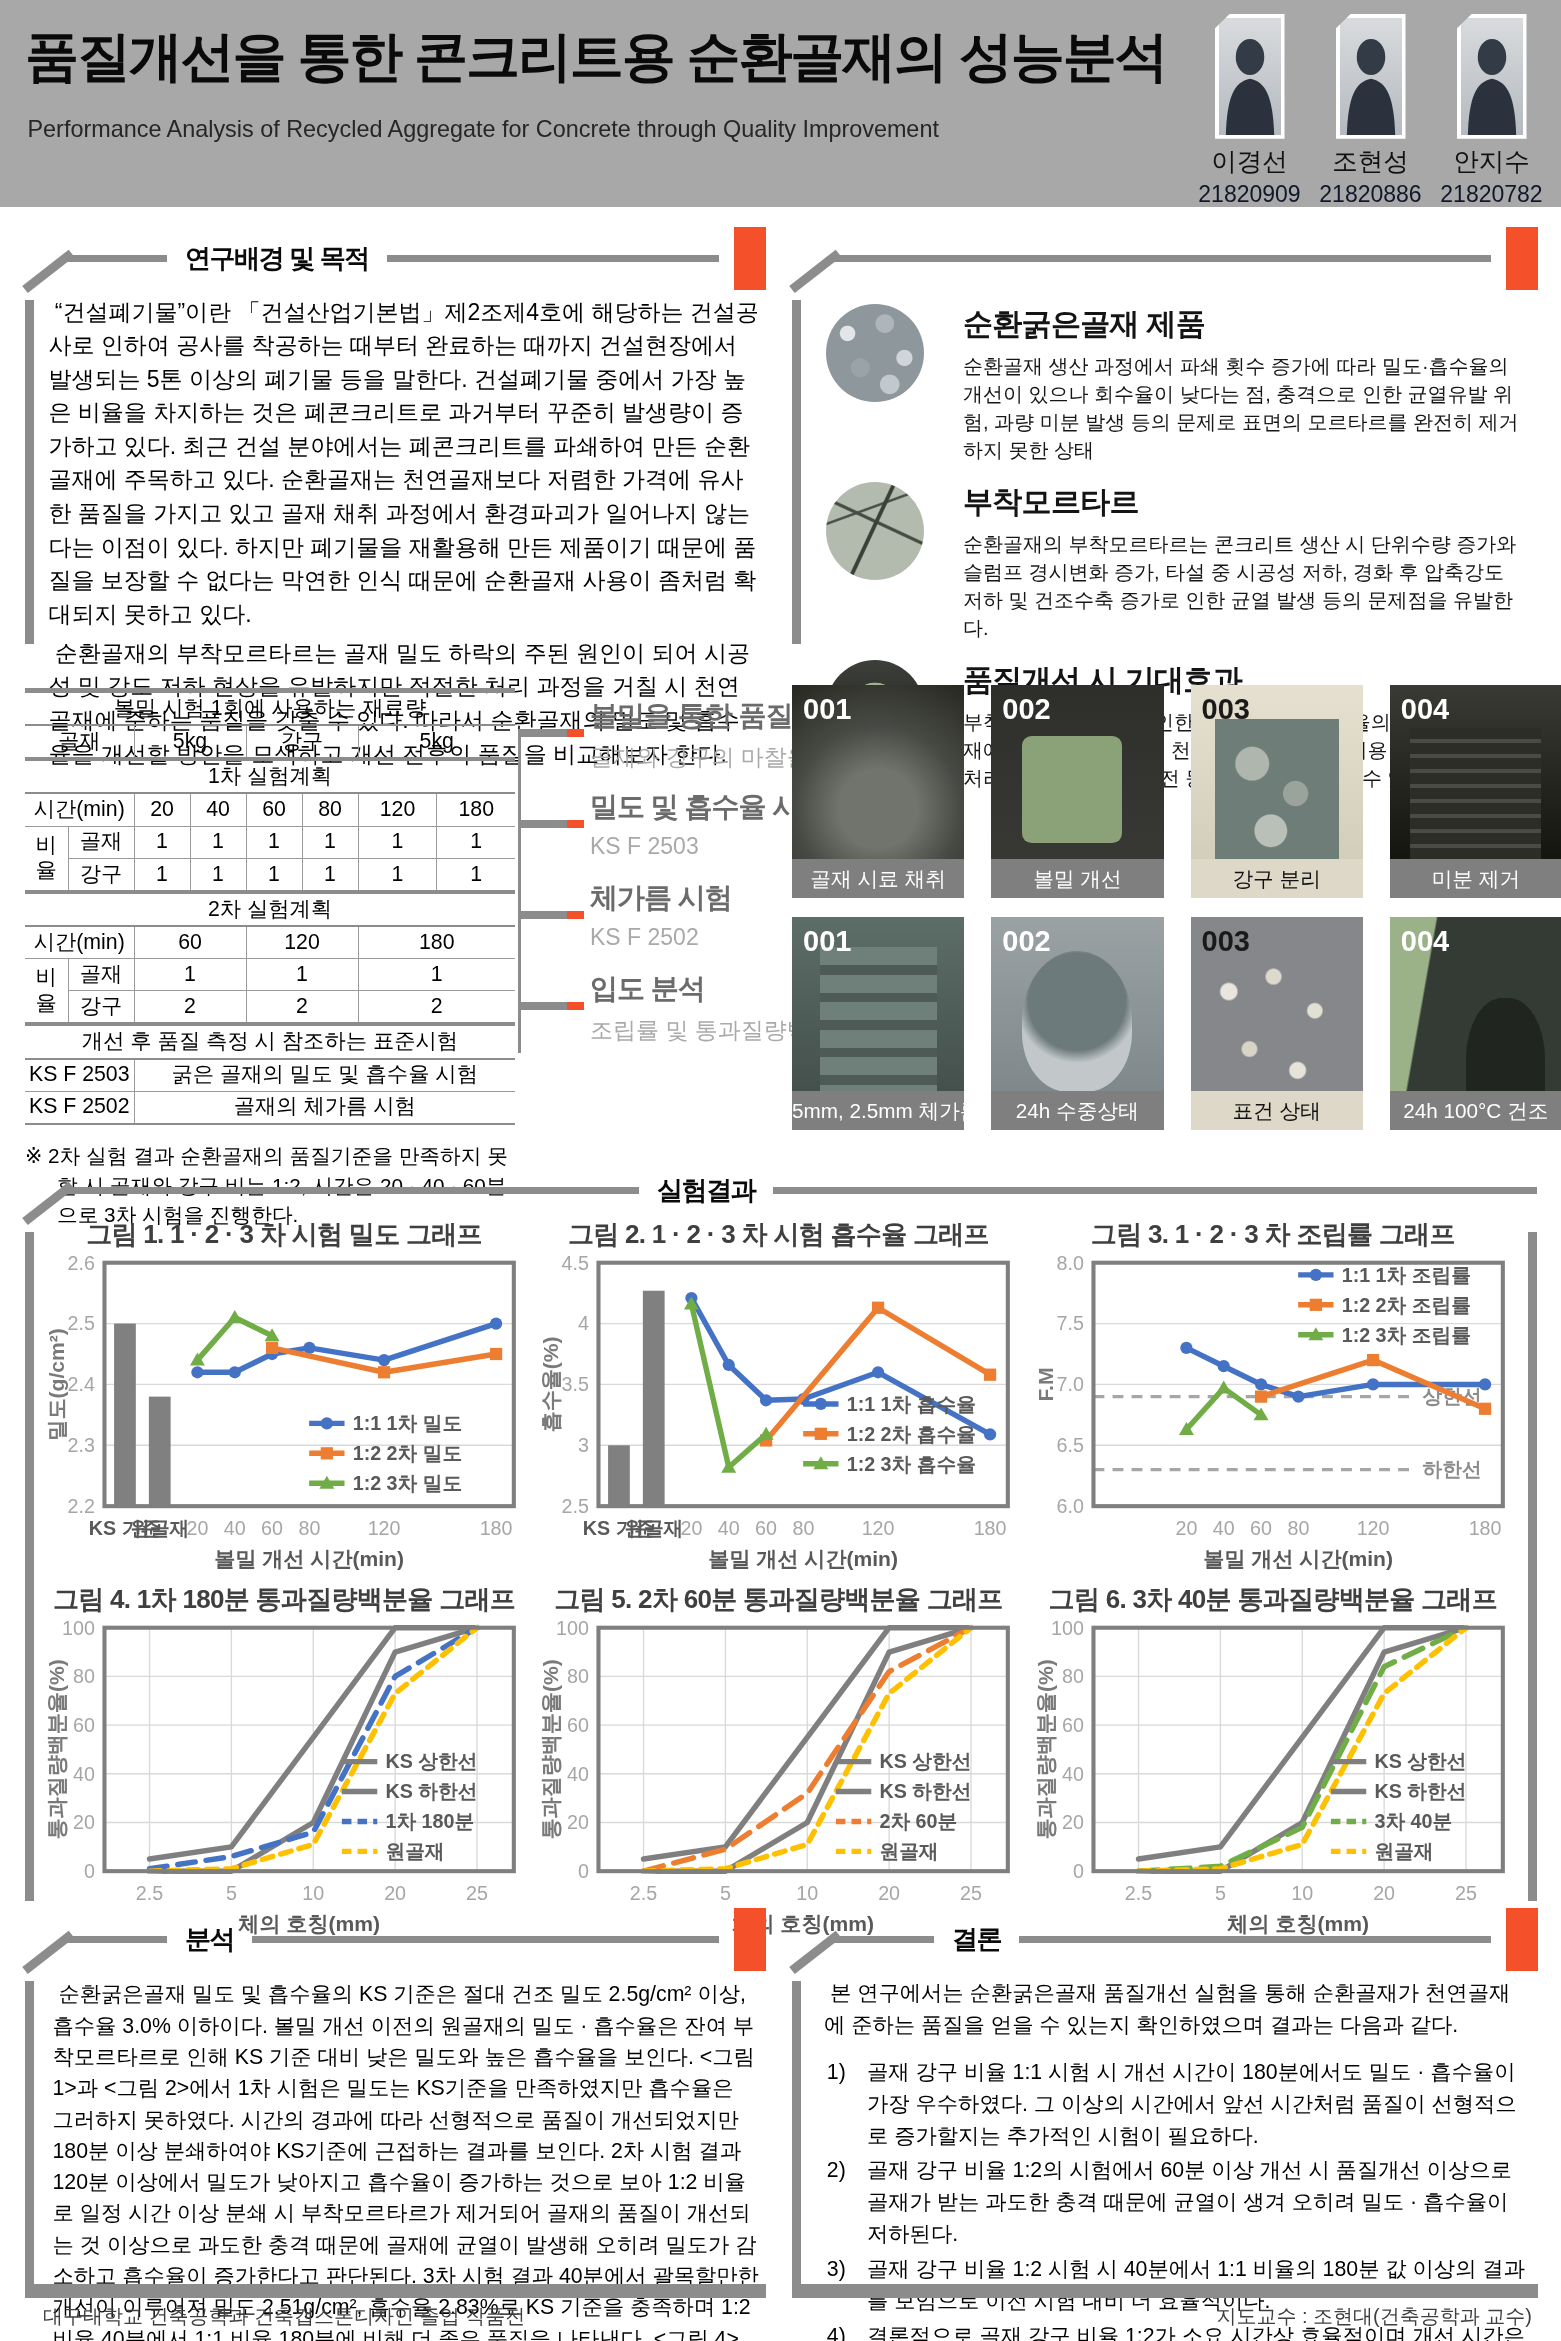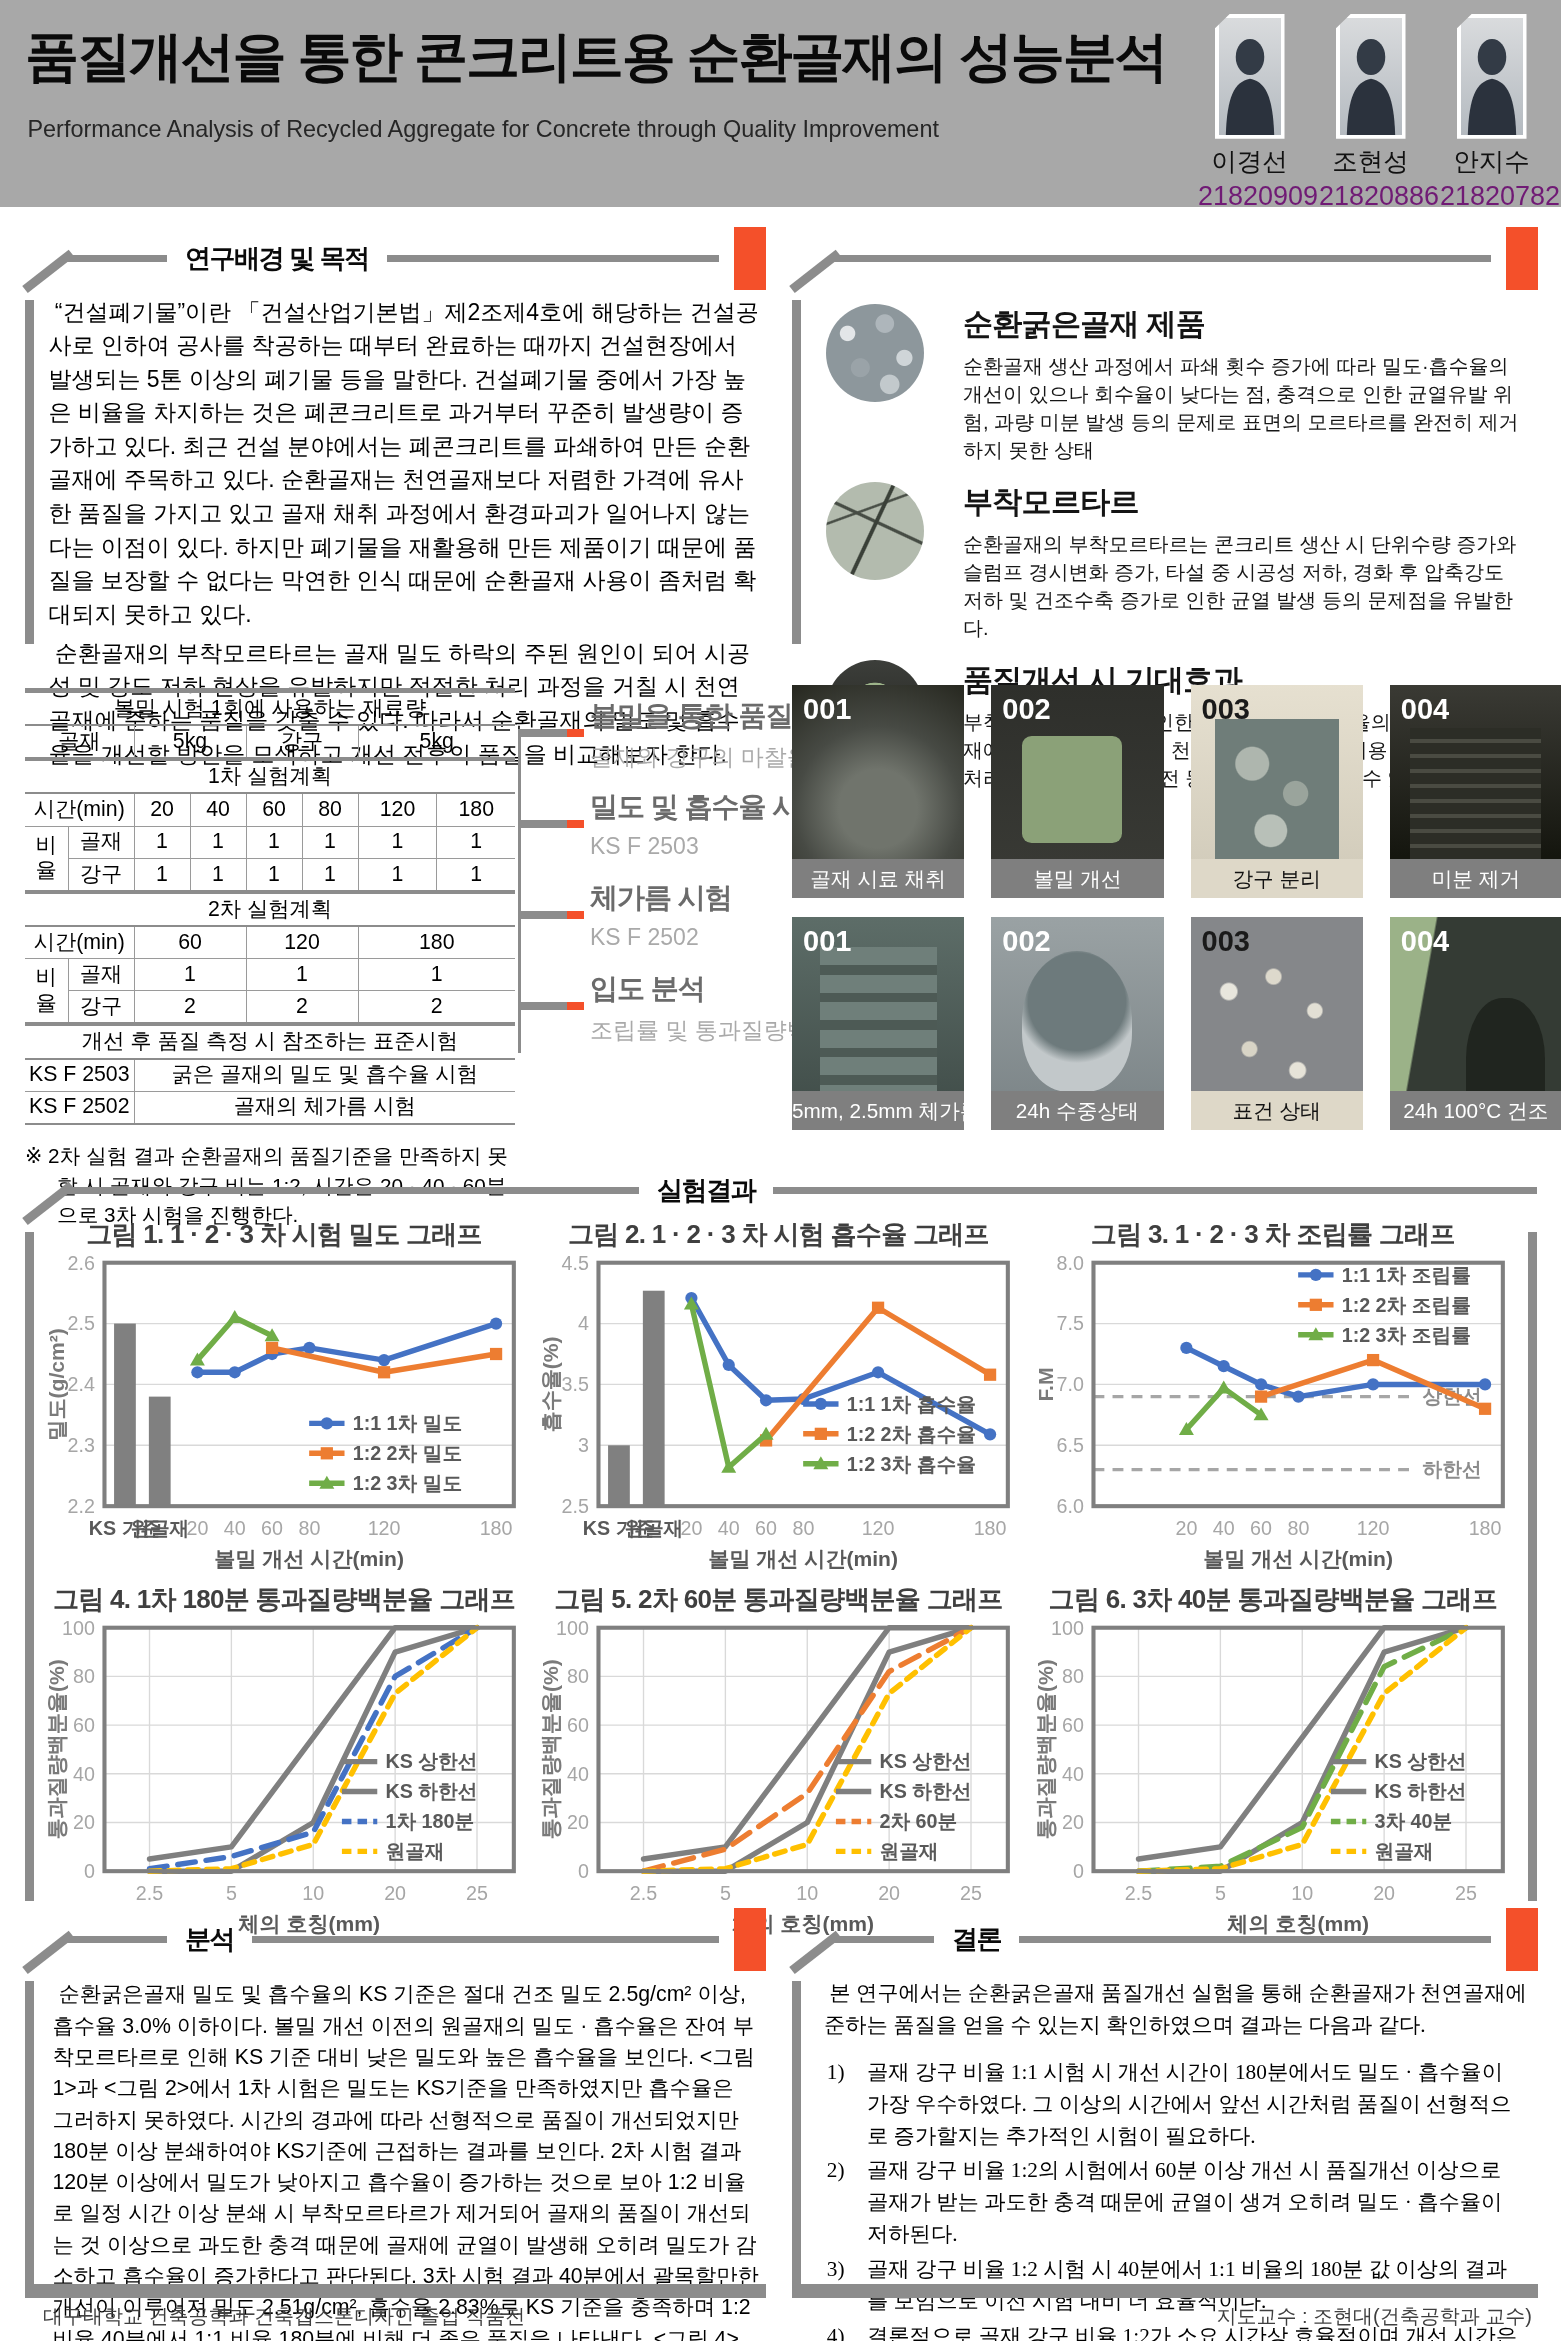"21820909" .a-id { color: #701a75 -> #0f172a; font-size: 27px -> 23px }
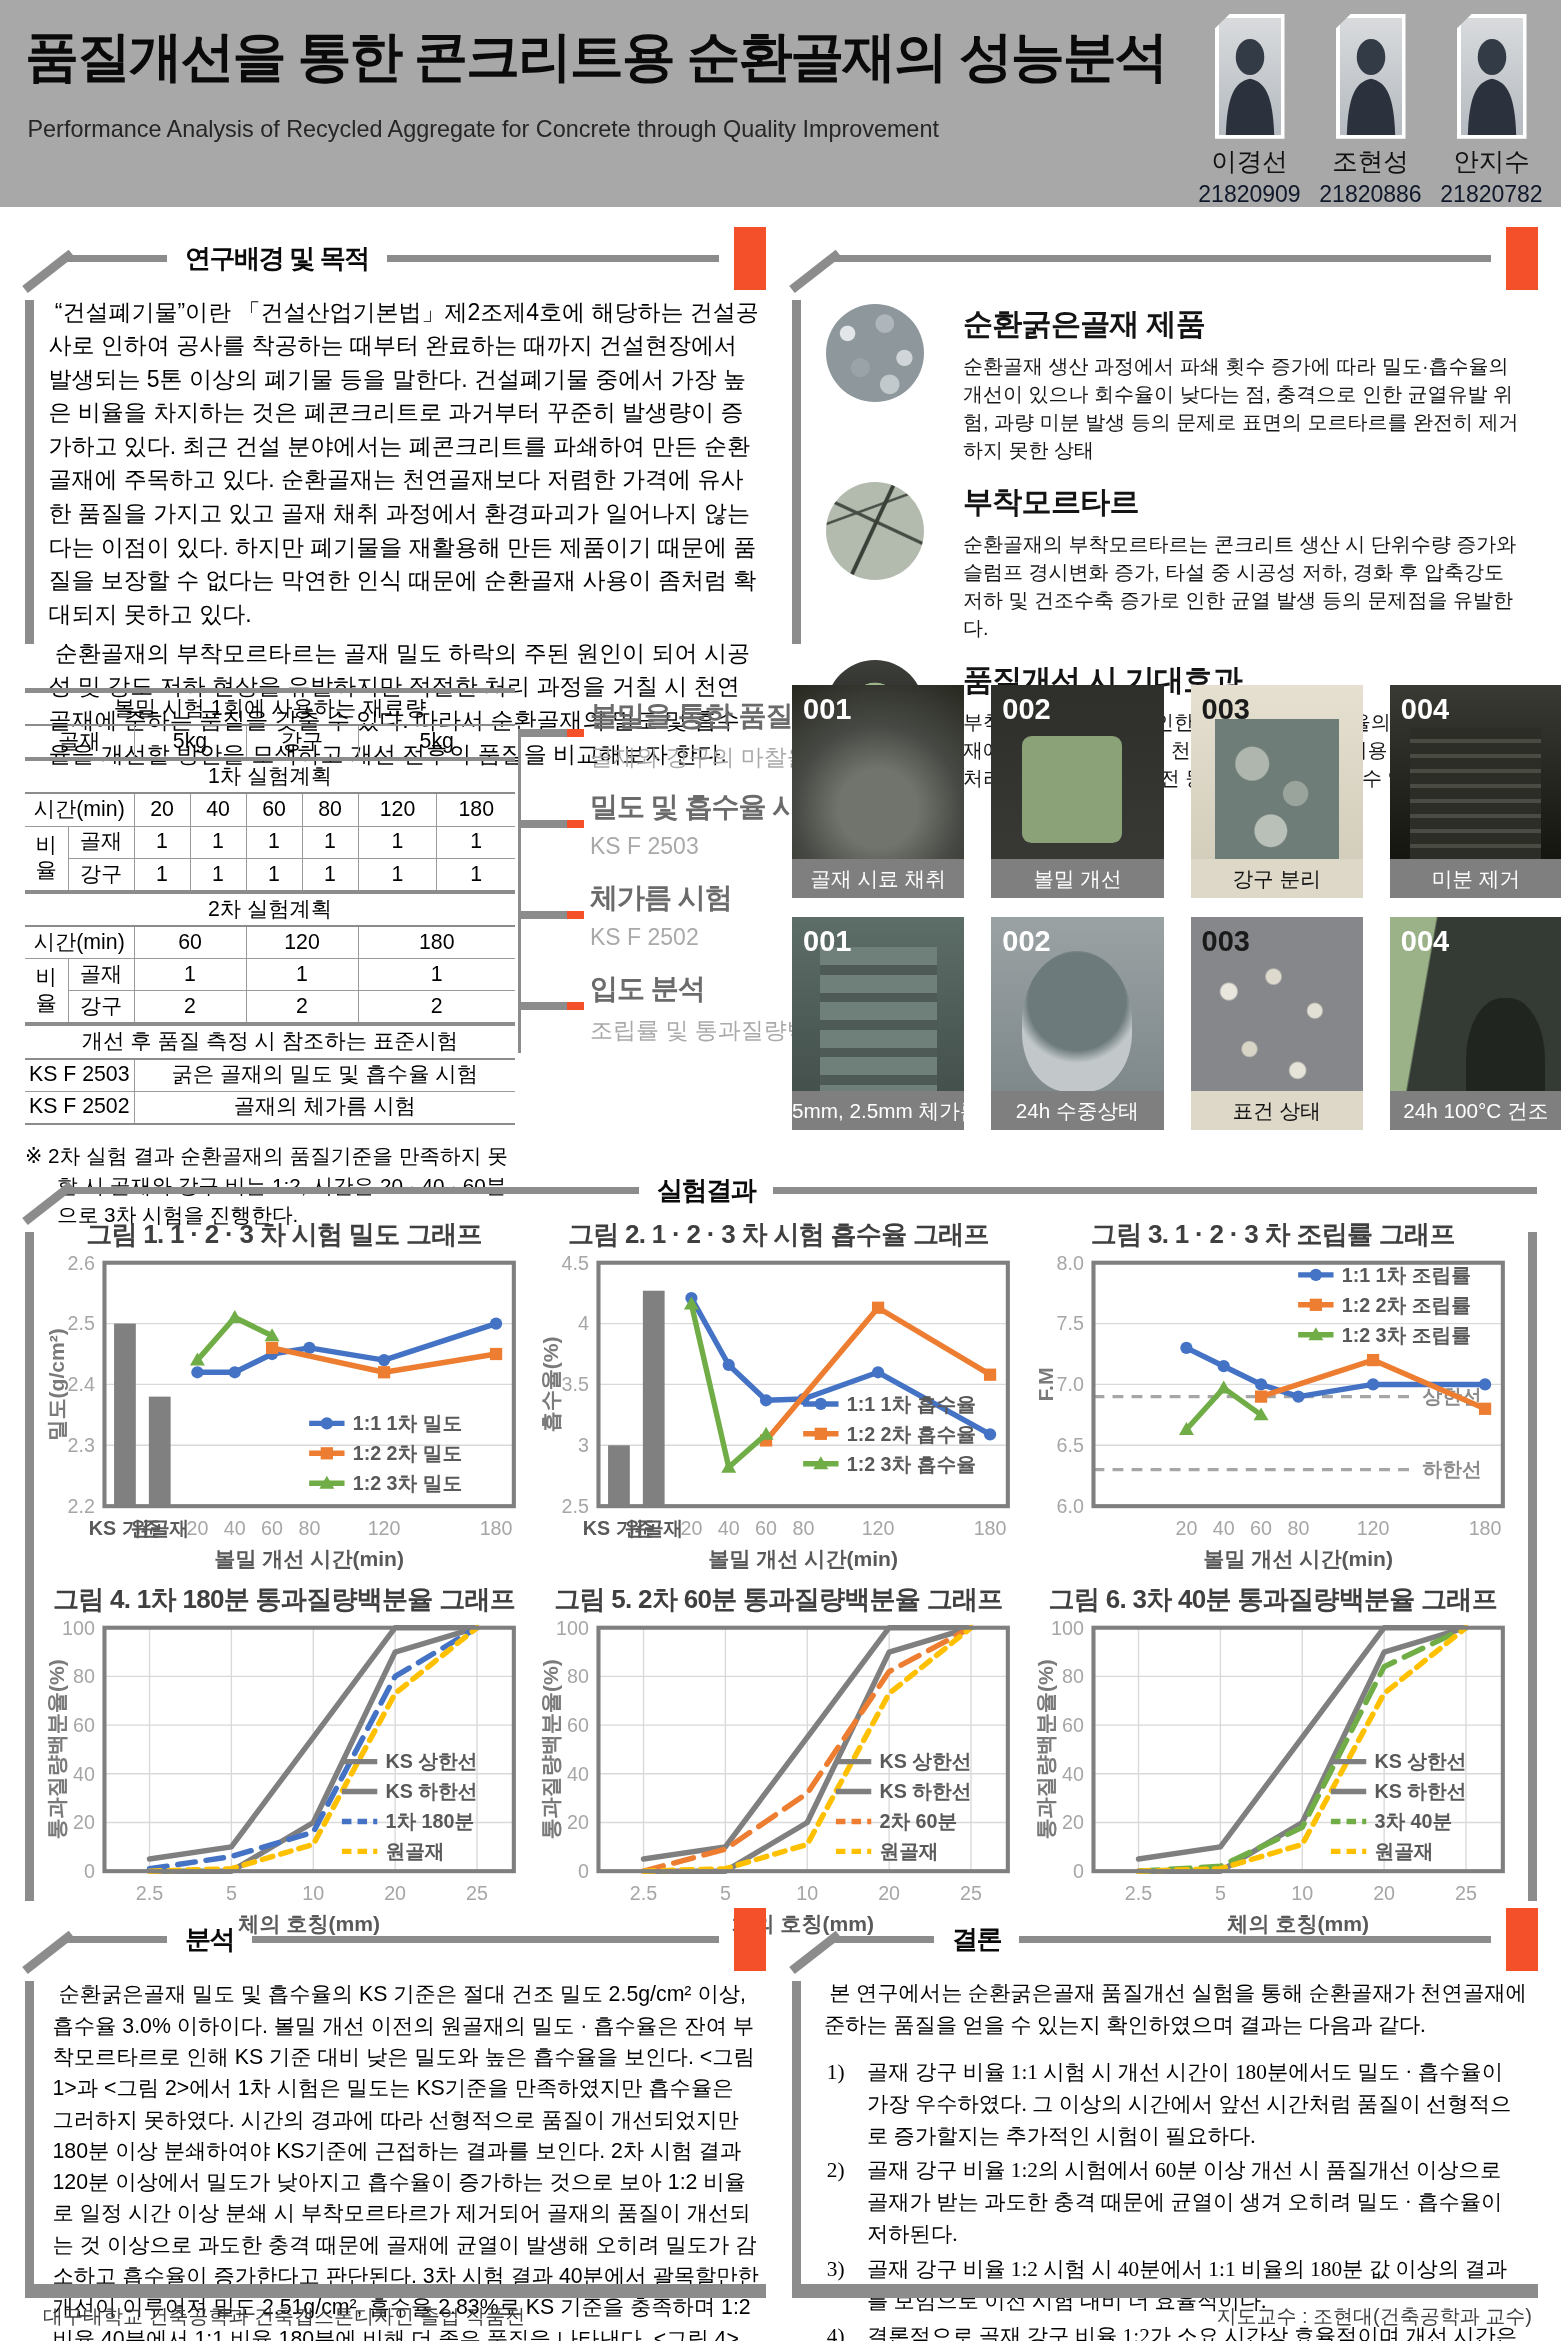"결론" #conclusion { font-family: Liberation Serif, serif -> none }
